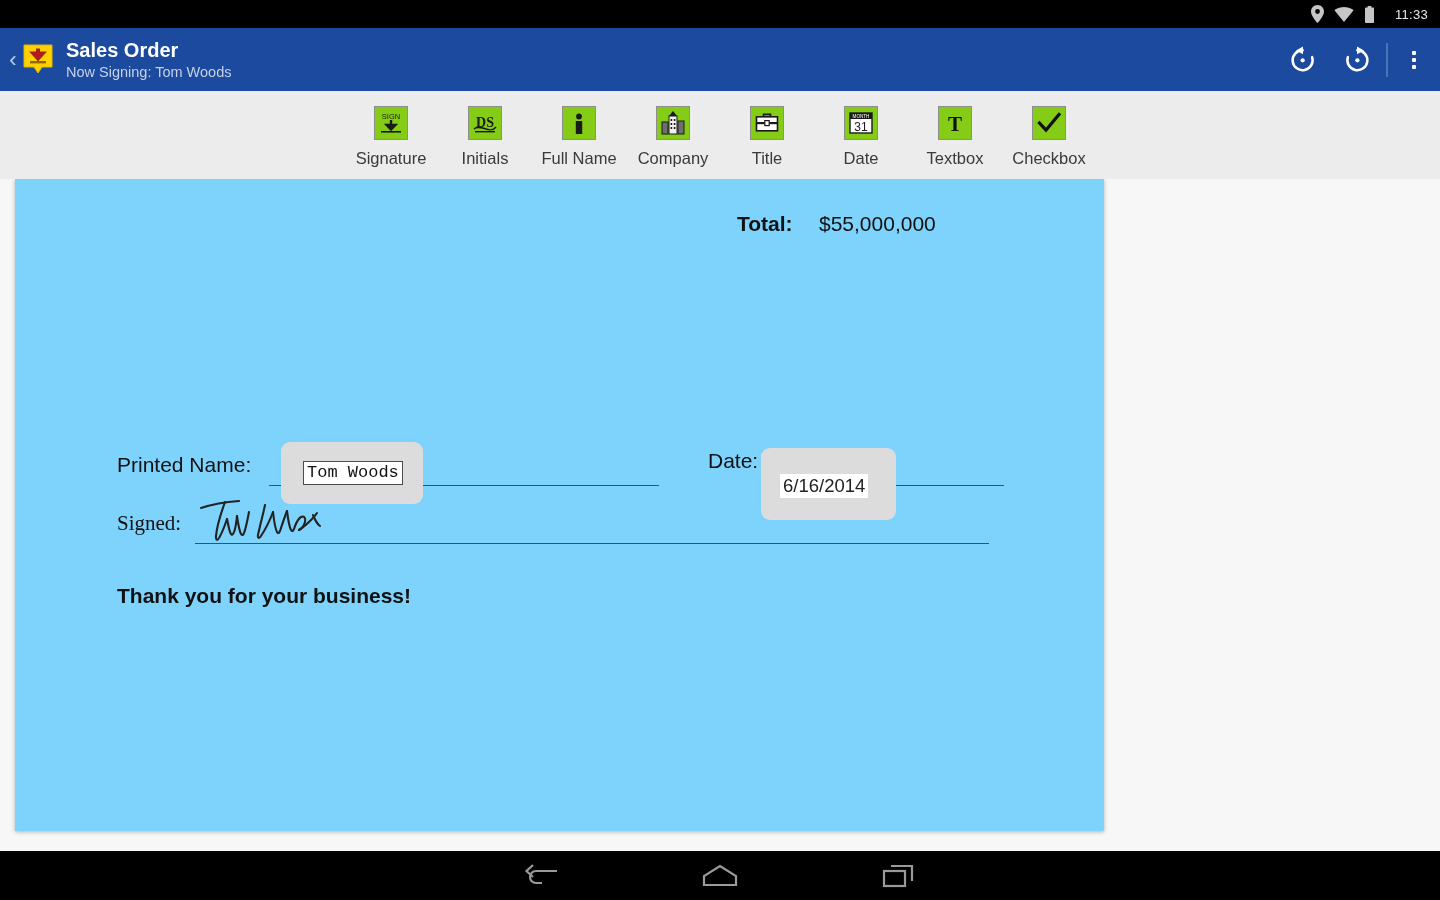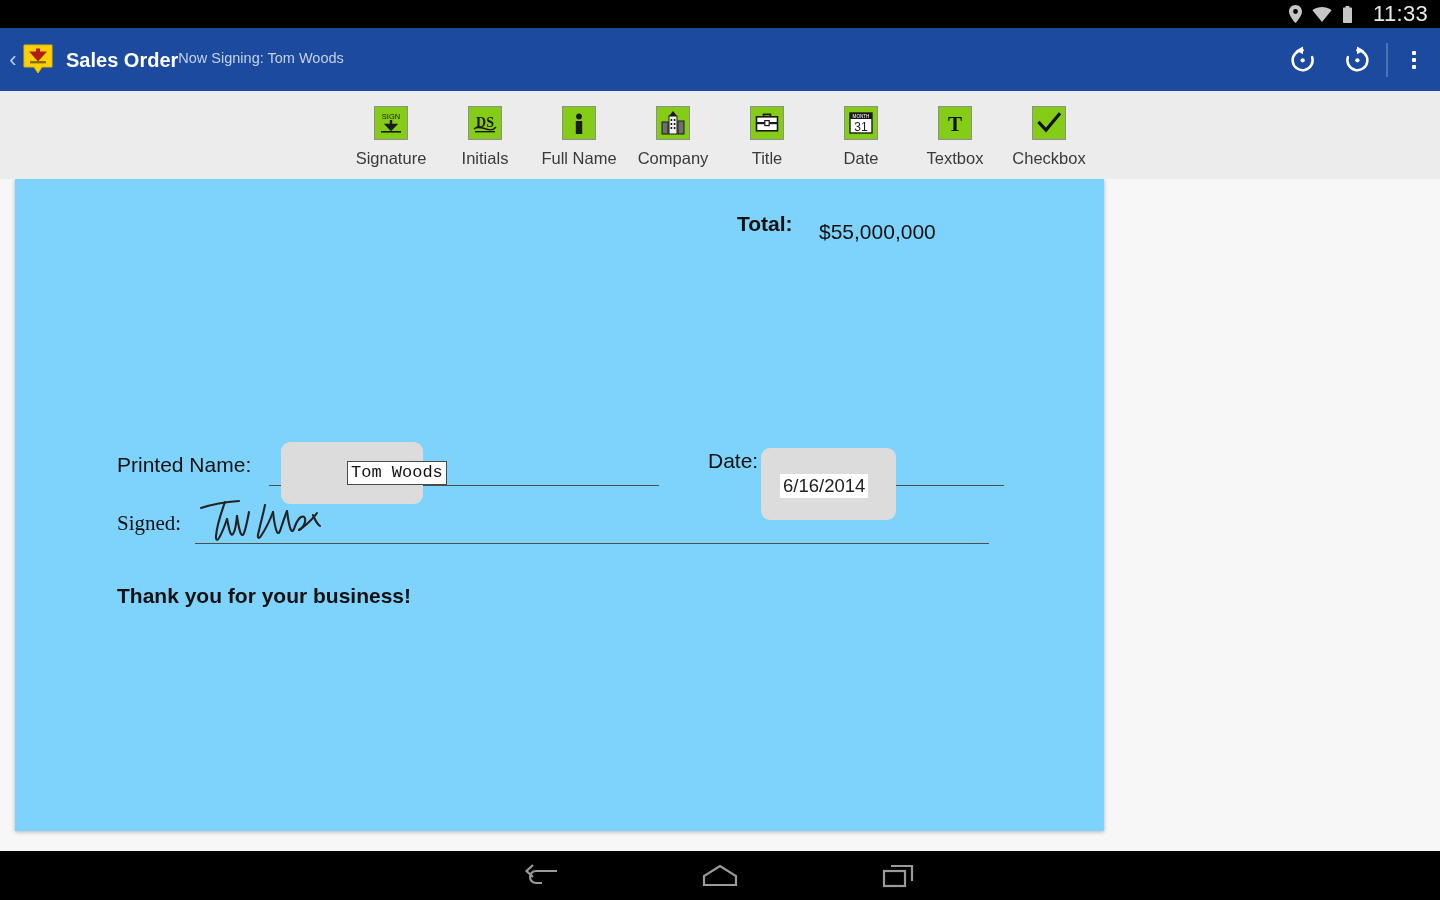"11:33" .sb-time { font-size: 22px -> 13px }
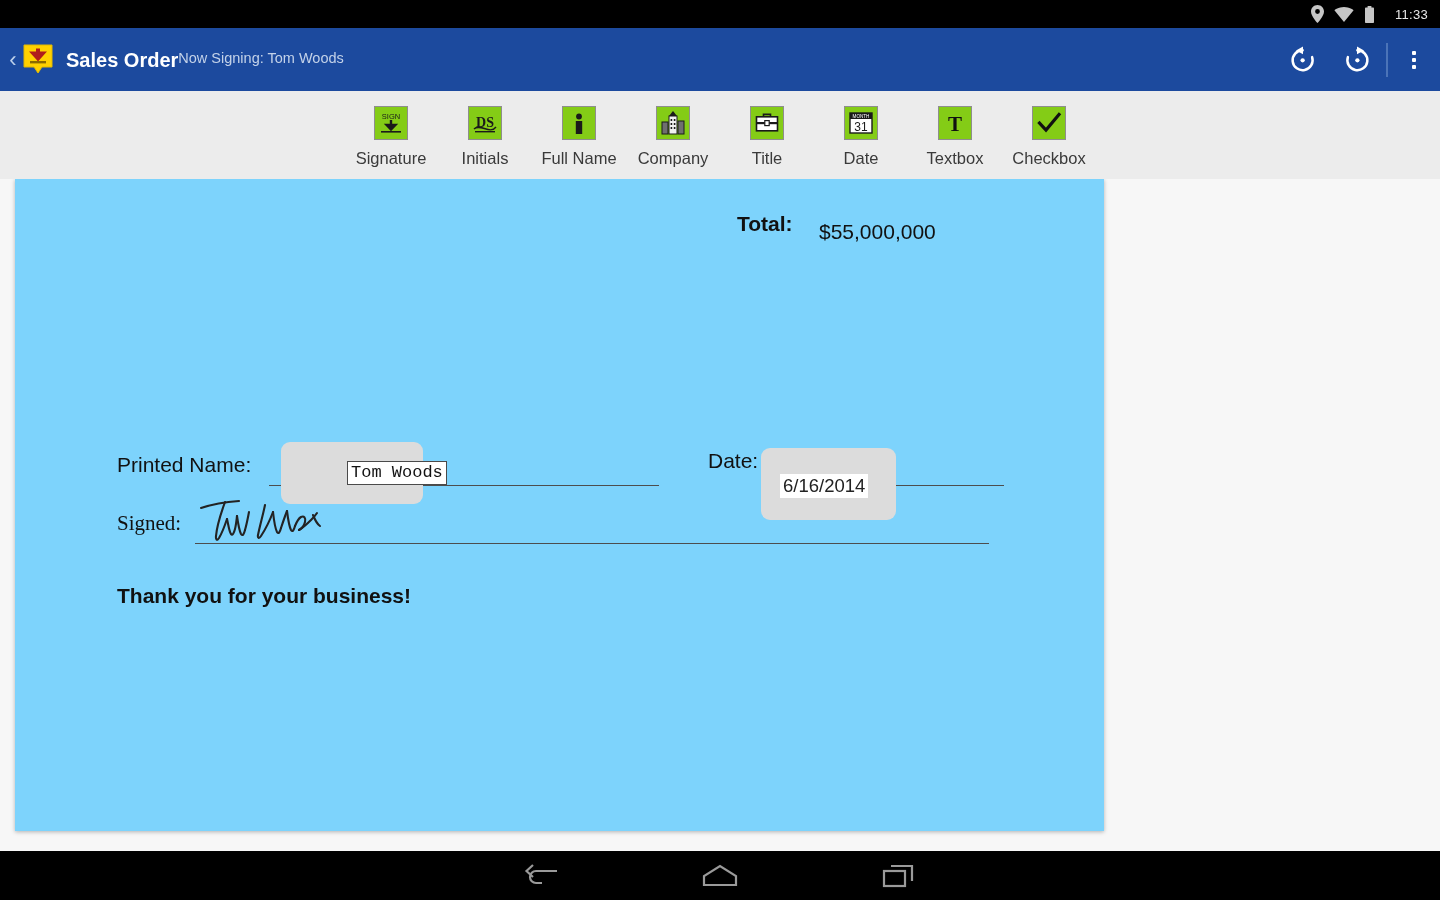"Sales Order" .titles { flex-direction: row -> column }
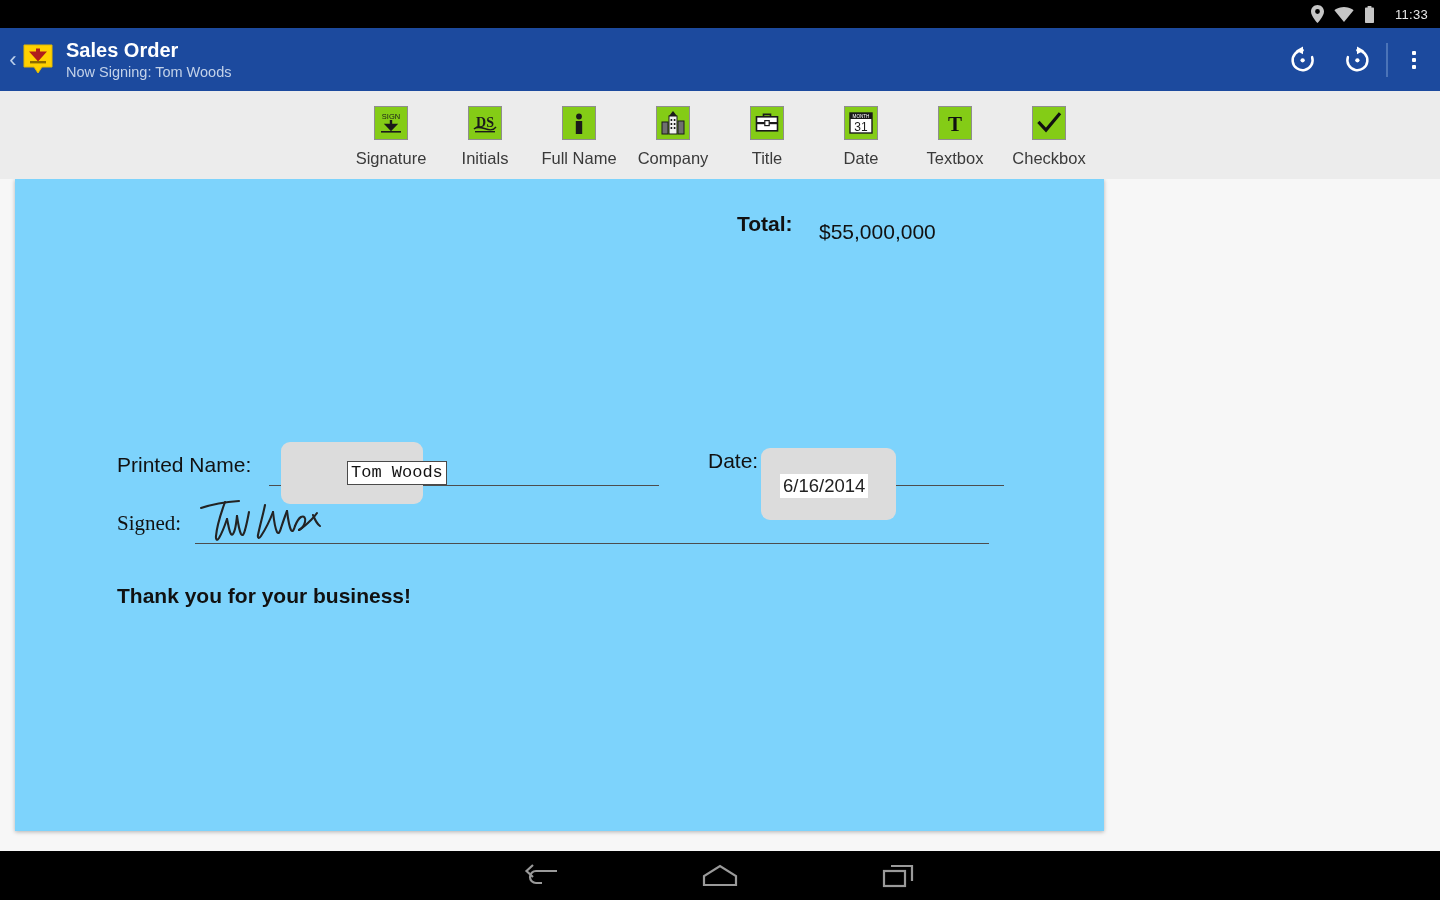"$55,000,000" .total-val { margin-top: 8px -> none }
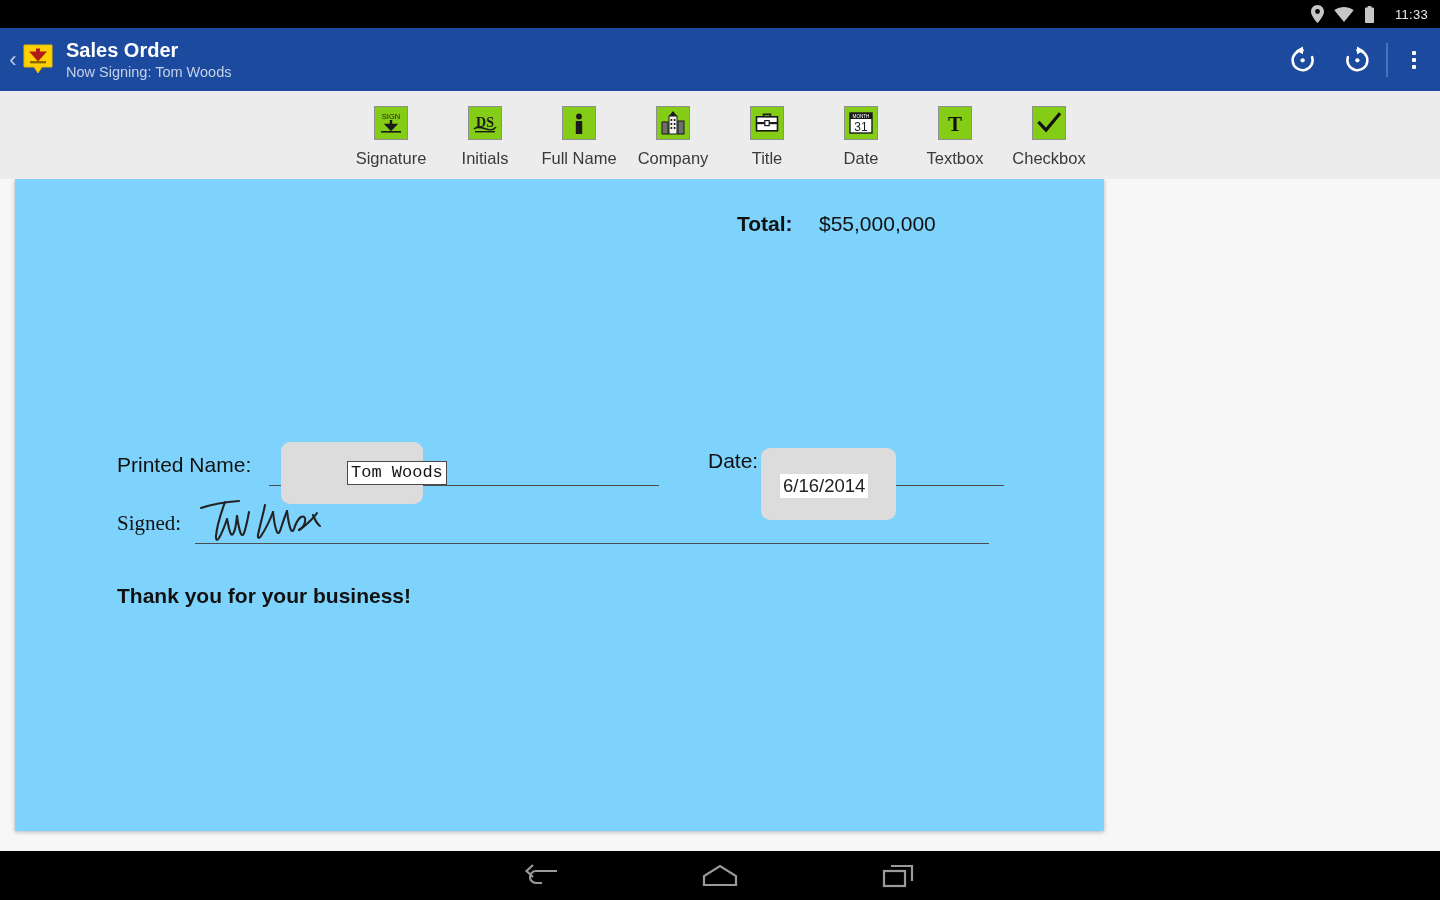"Tom Woods" .field-name-box { margin-left: 44px -> none }
